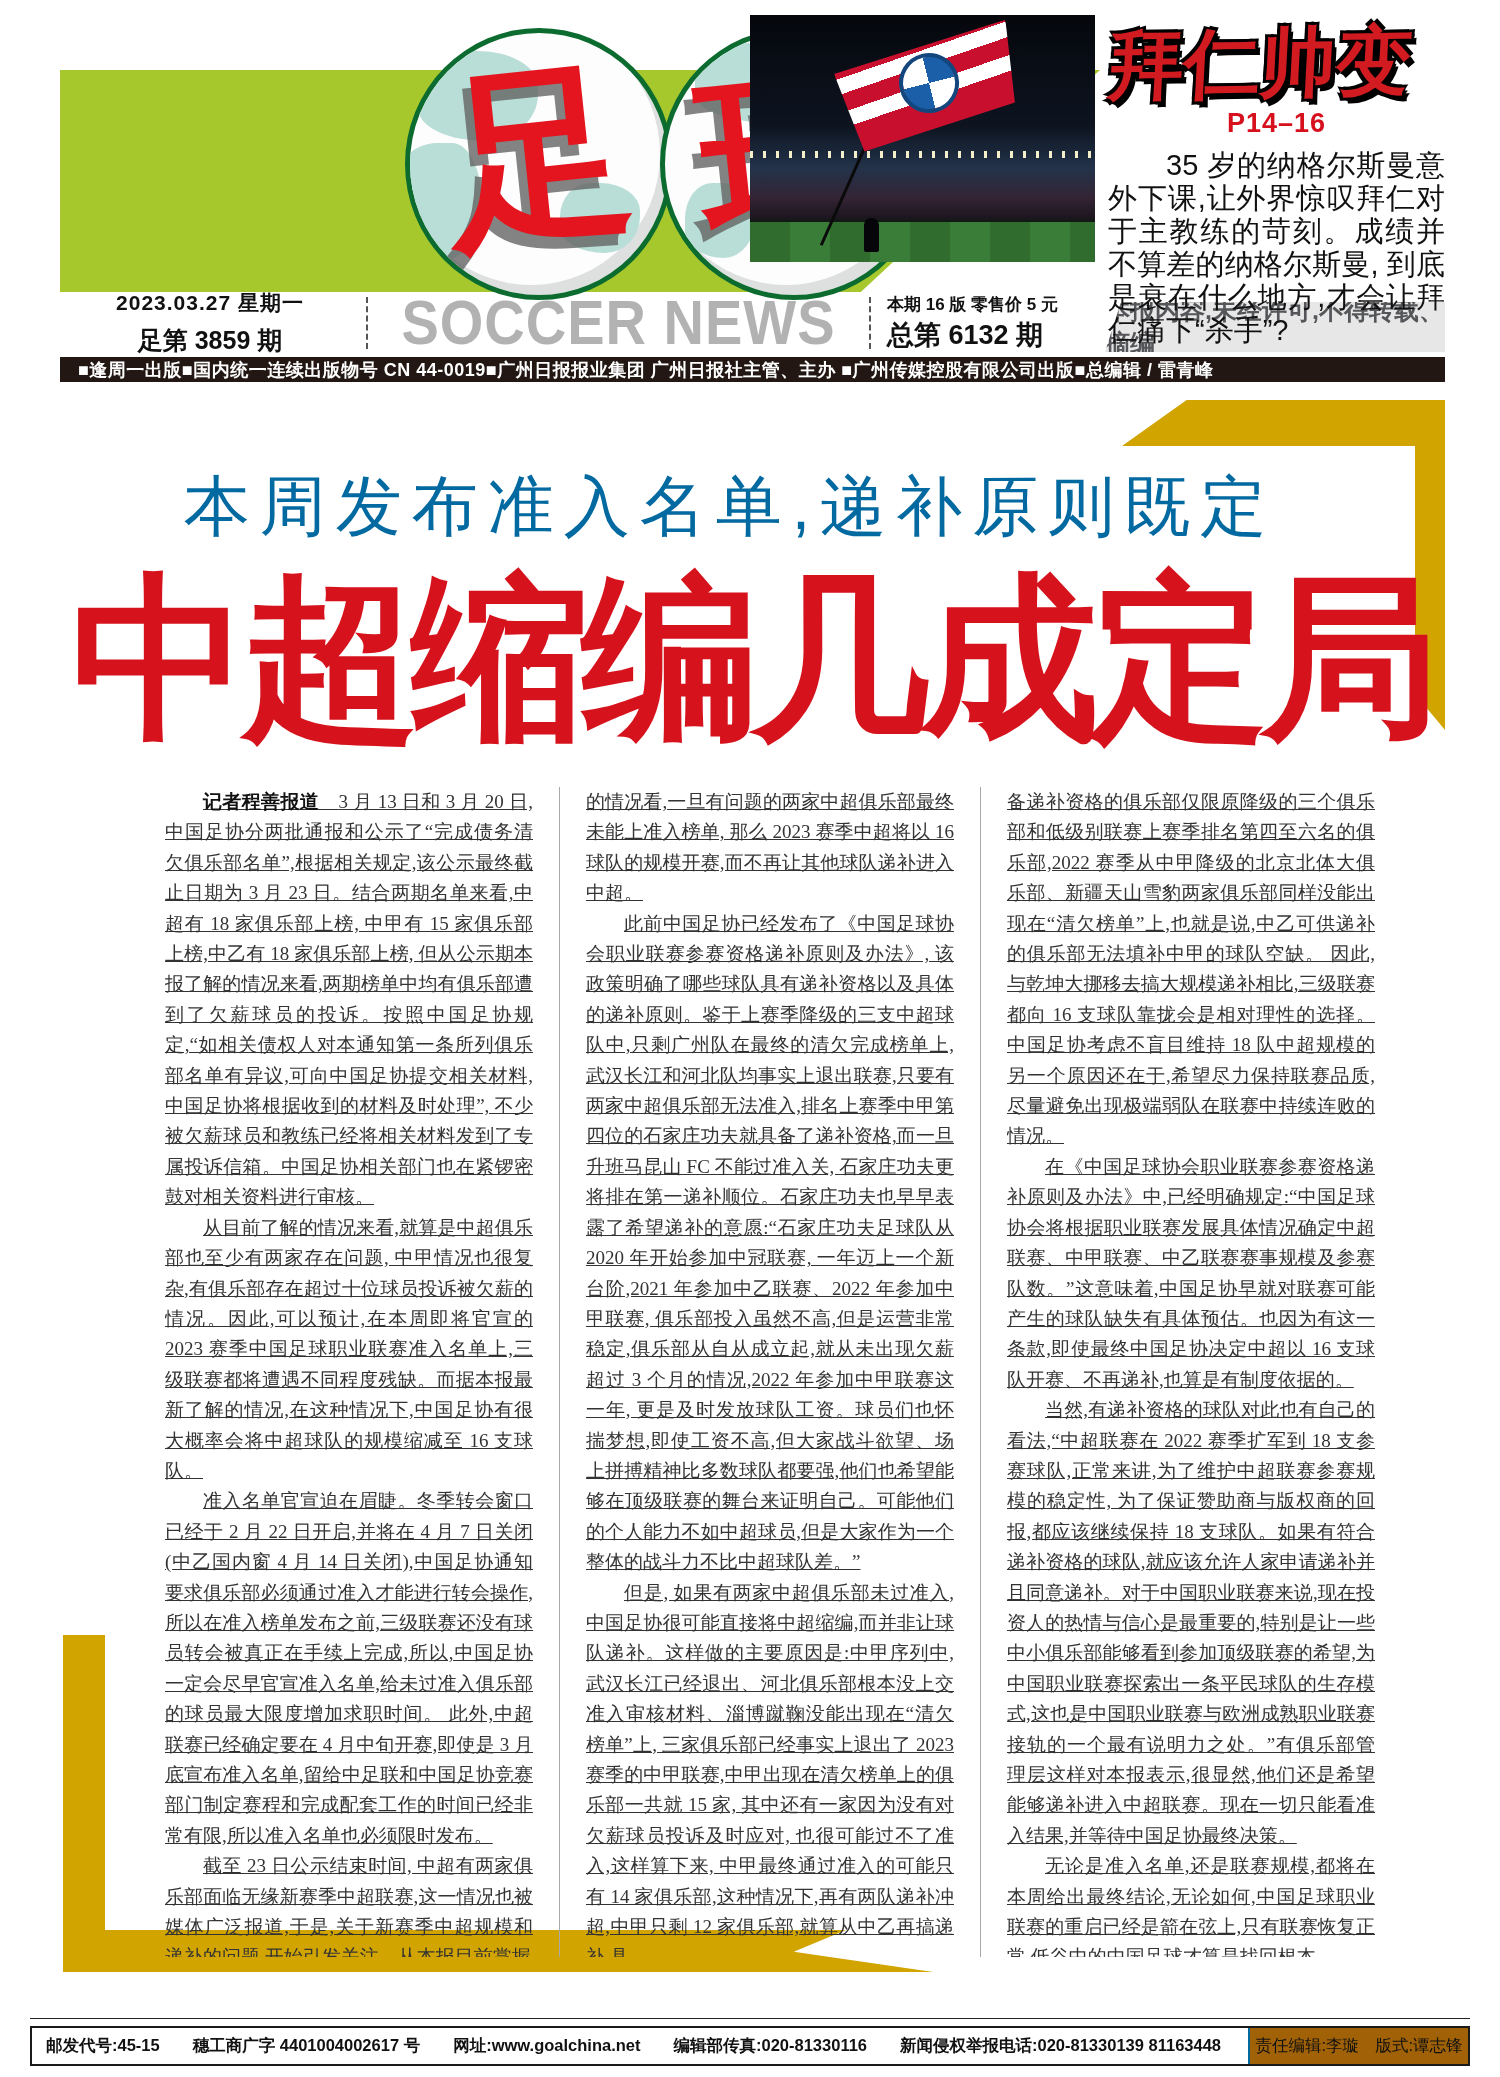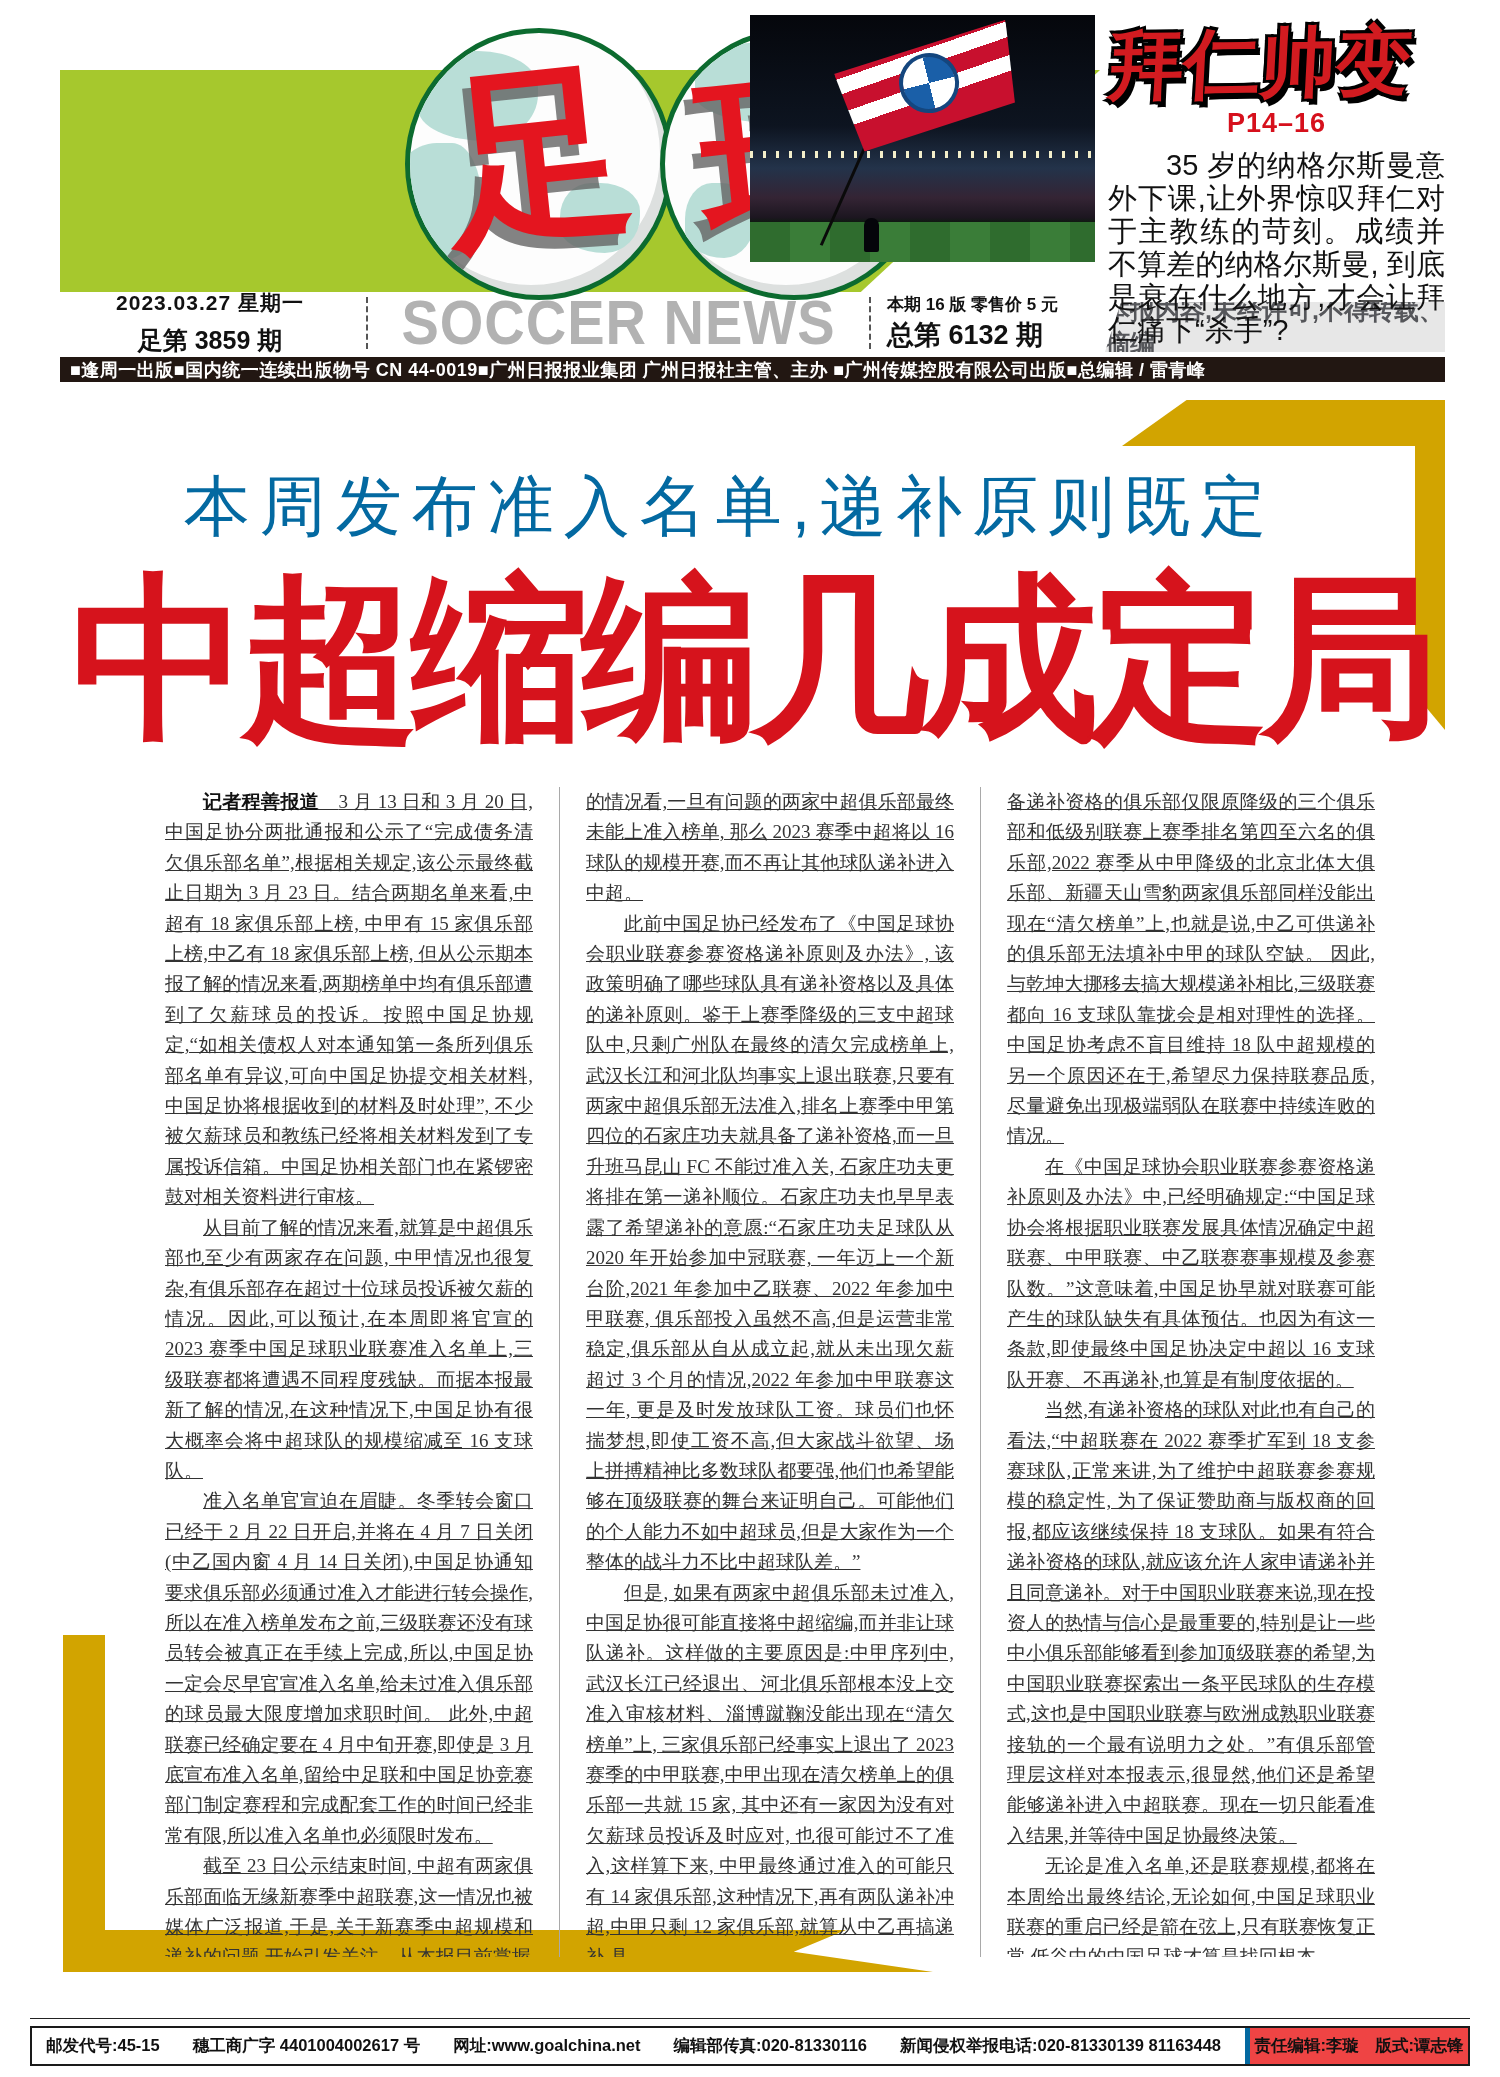"■逢周一出版■国内统一连续出版物号 CN 44-0019■广州日报报业集团" .blackbar { padding-left: 10px -> 18px }
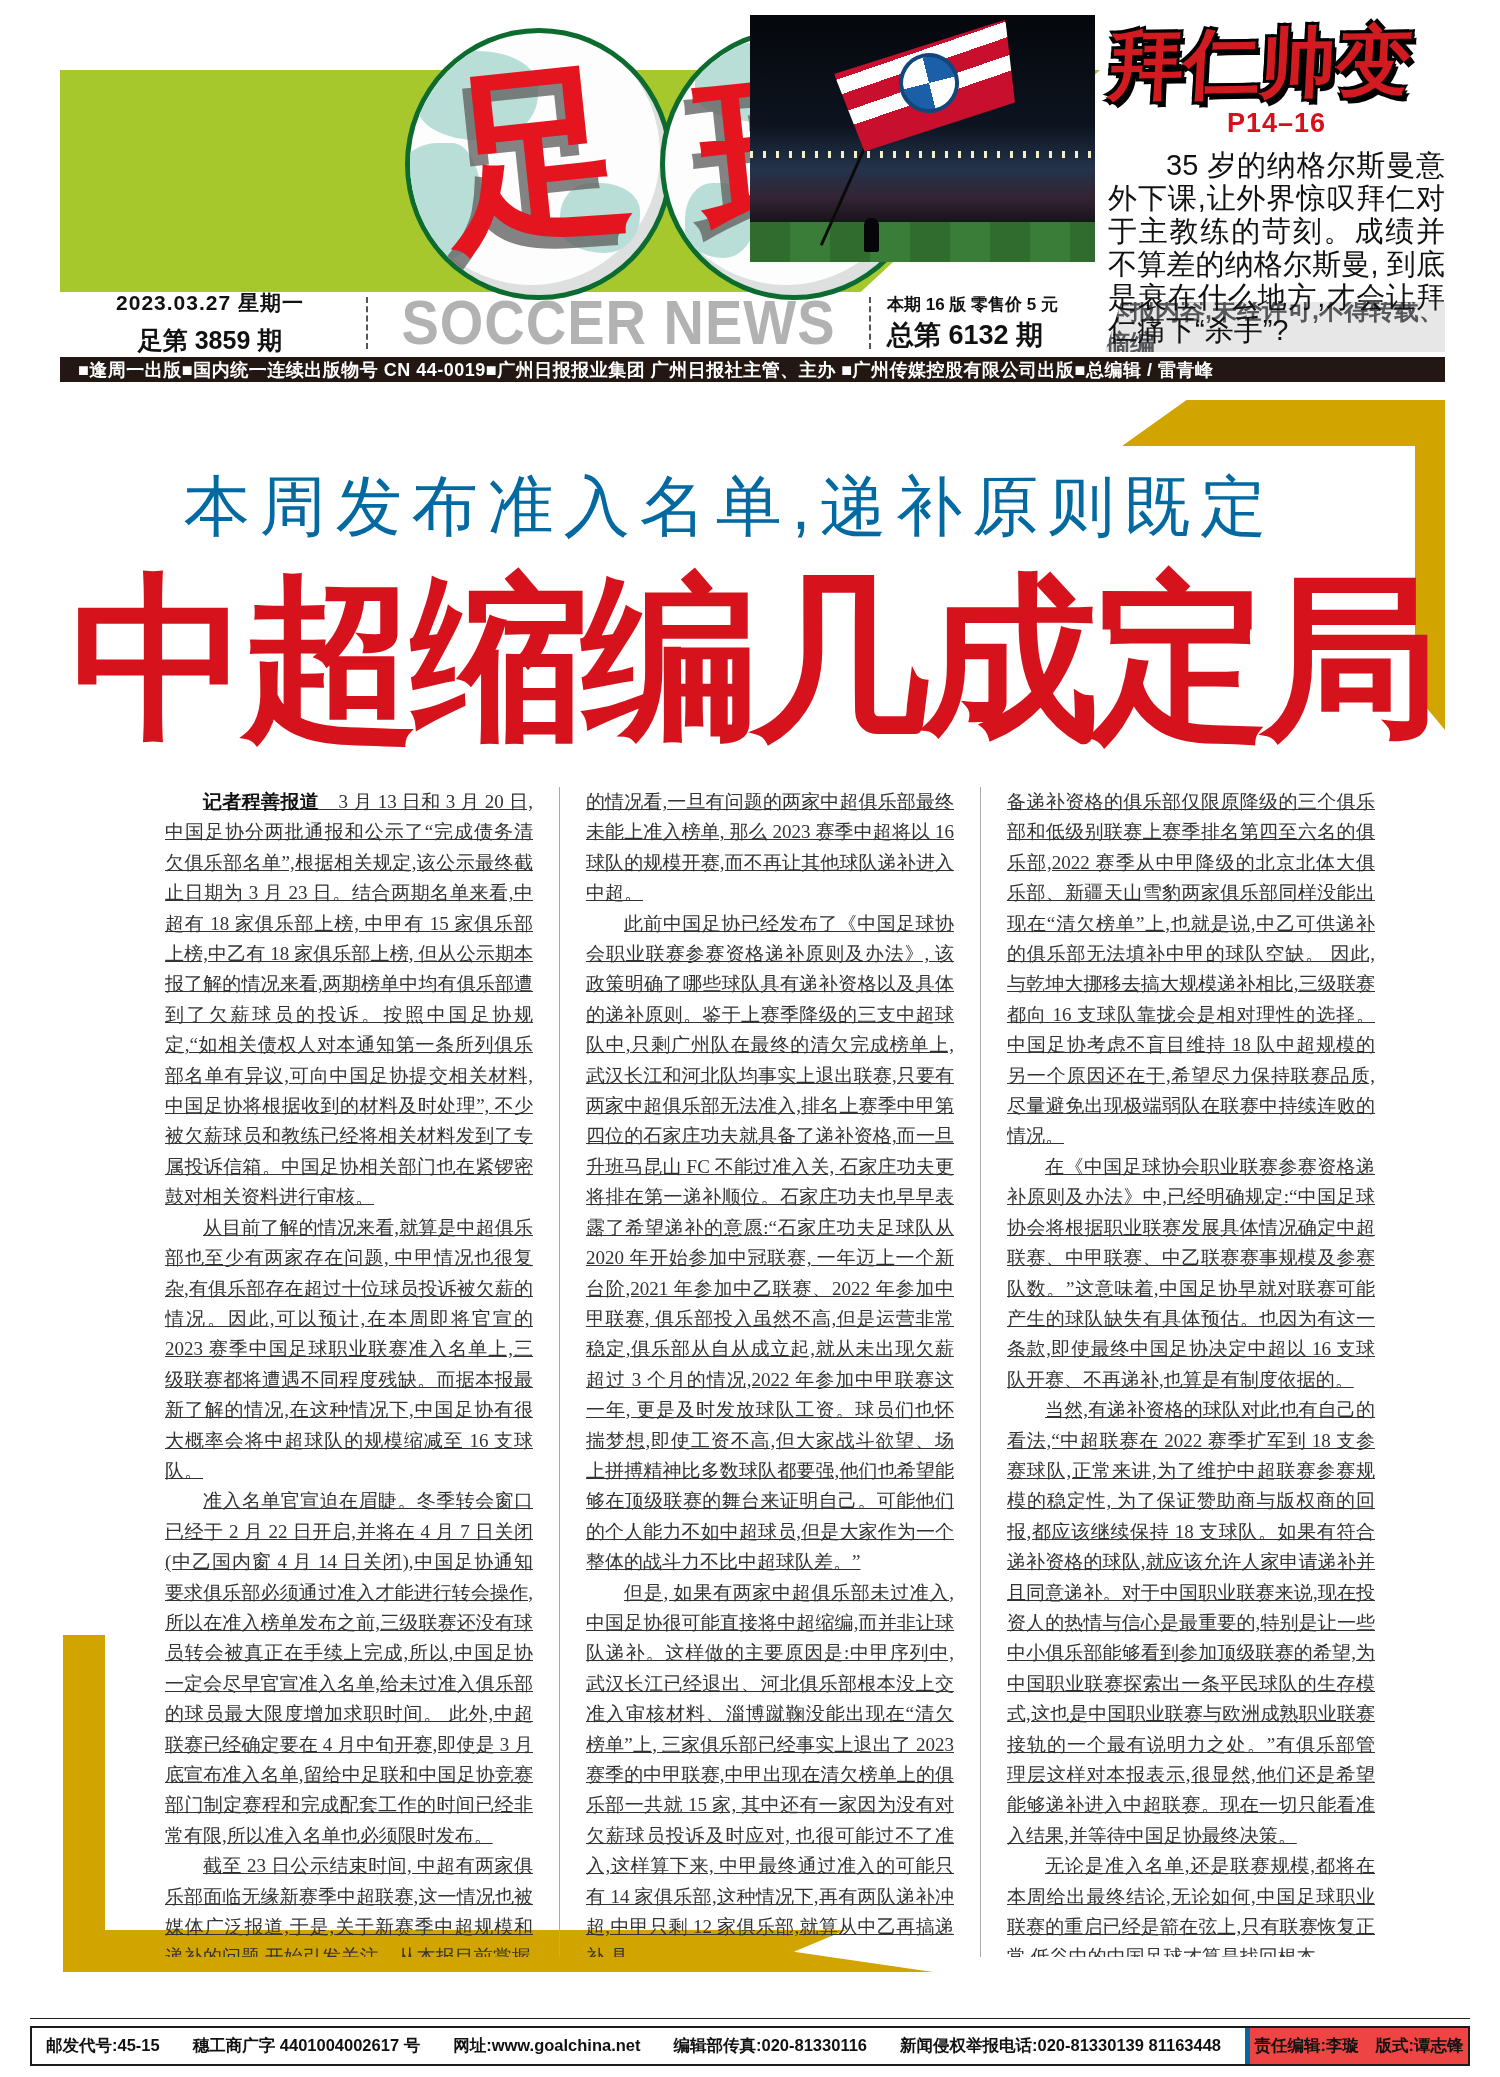"责任编辑:李璇 版式:谭志锋" .footer-right { background: #ef4444 -> #a16207; border-left: 5px solid #0369a1 -> 2px solid #0369a1; font-weight: bold -> normal }
